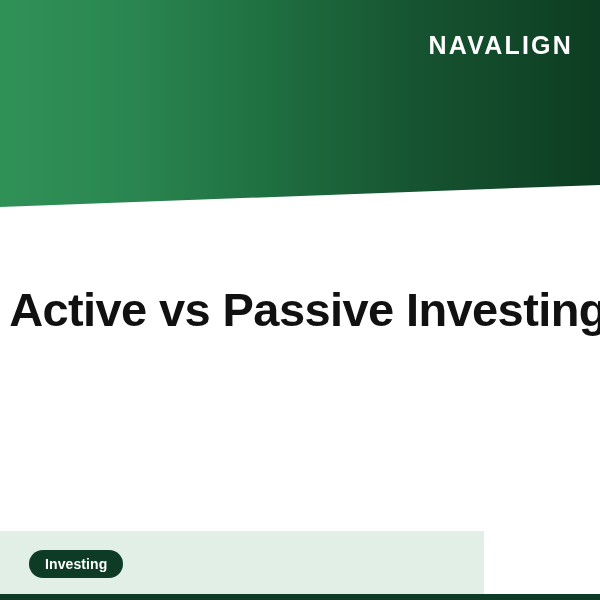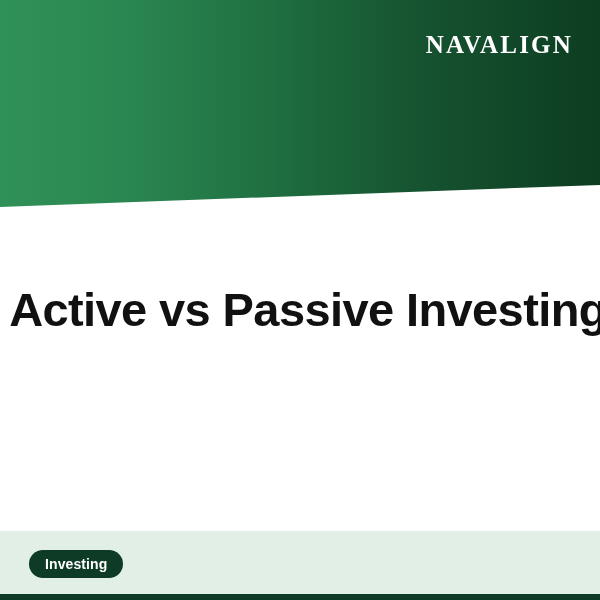"NAVALIGN" .logo { font-family: Liberation Serif, serif -> none }
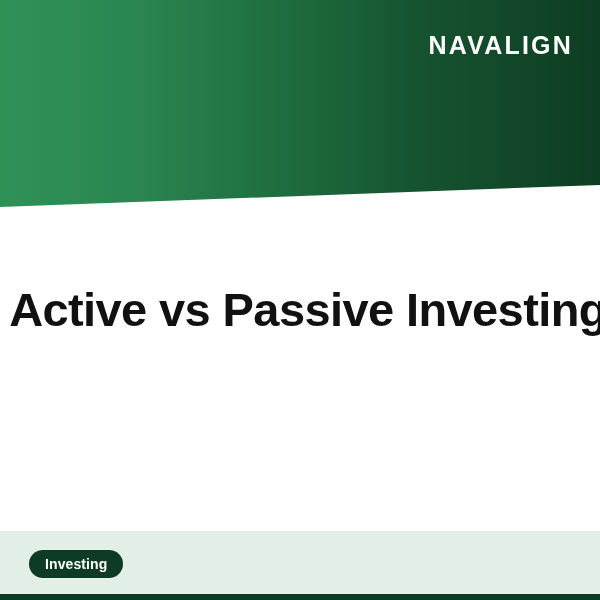"Investing" .footer { width: 600px -> 484px }
